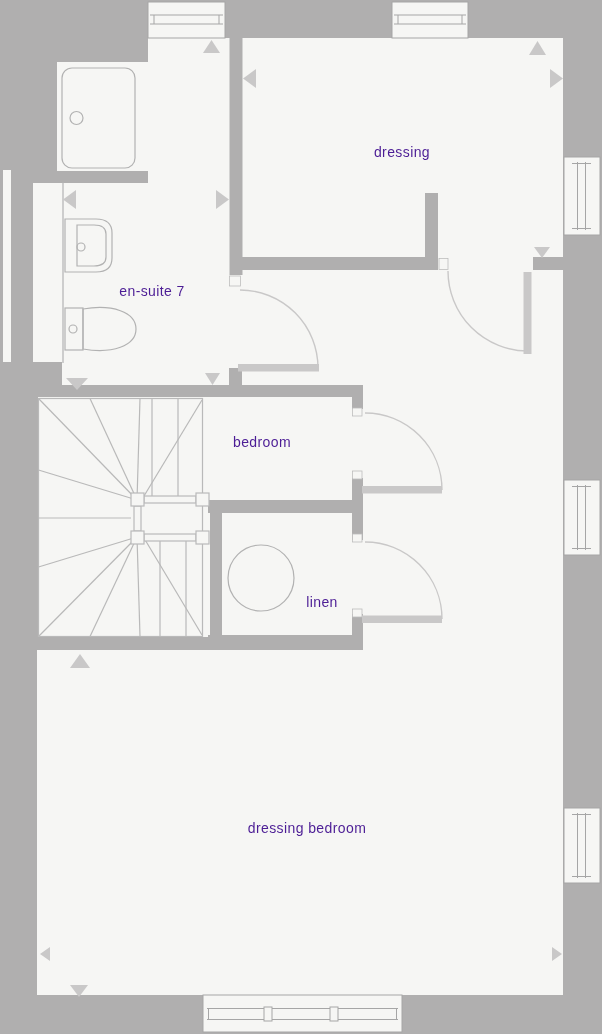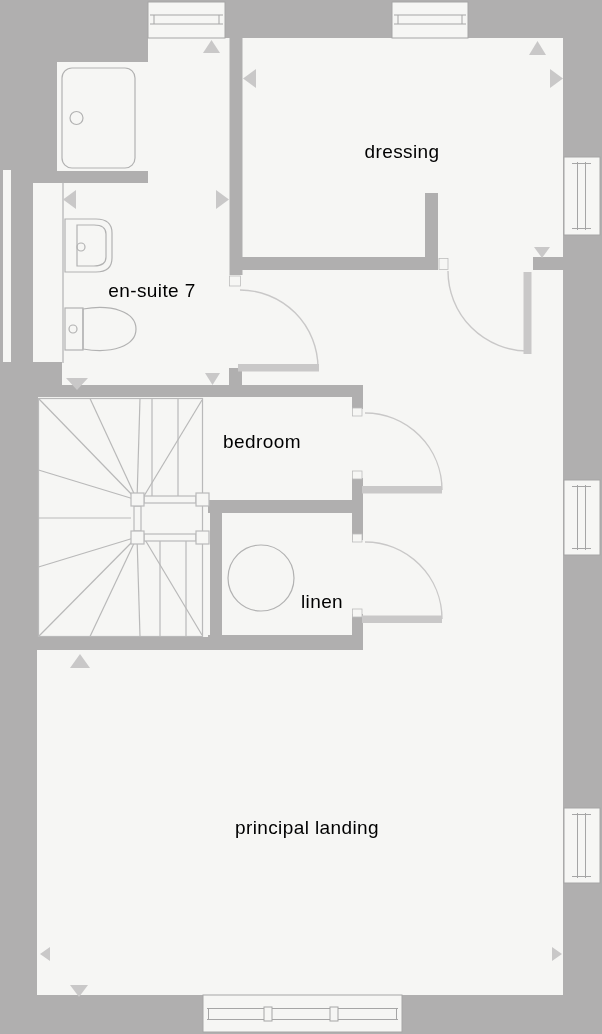"dressing" .room-label { color: #000000 -> #4c1d95; font-size: 19px -> 14px }
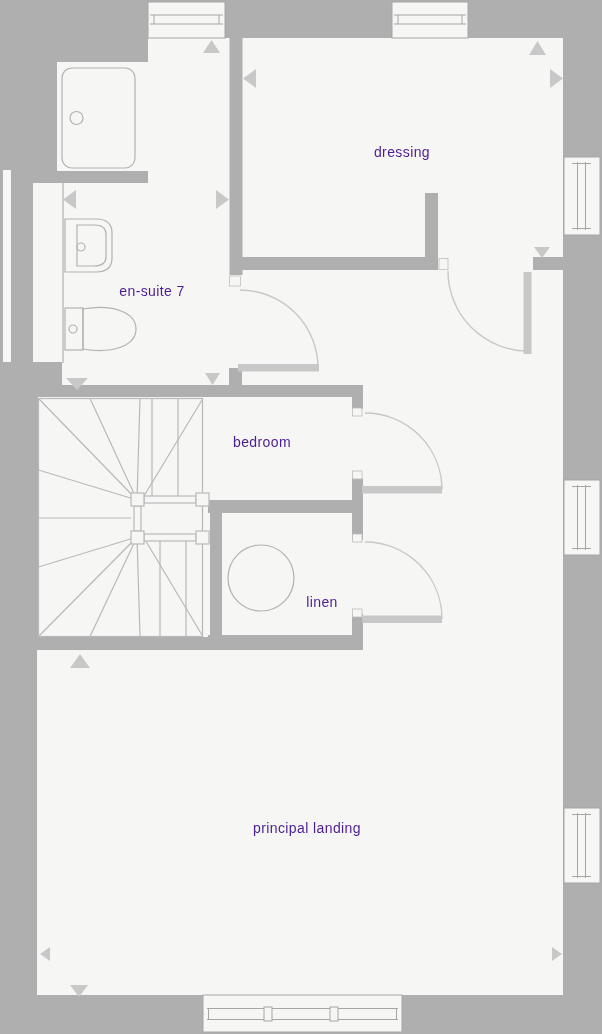"principal landing" div.room-label { text: principal landing -> dressing bedroom }
